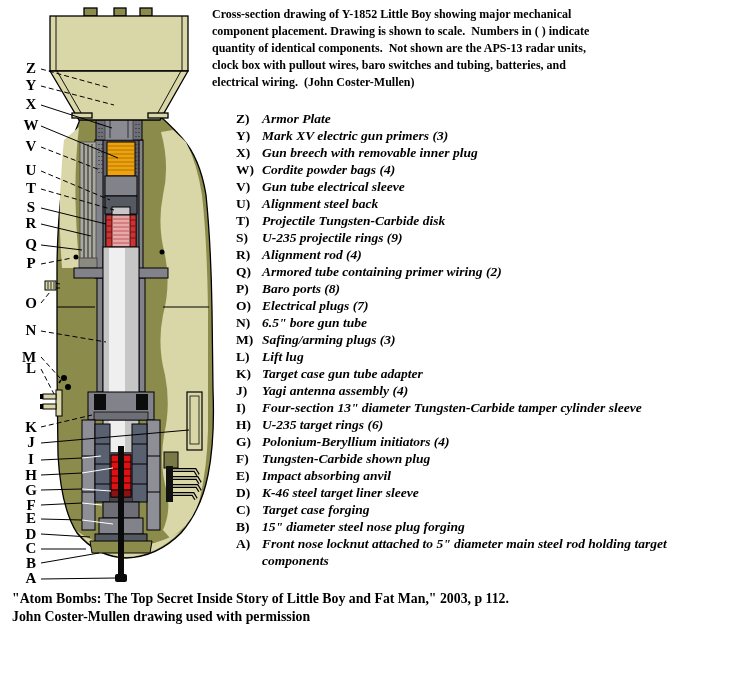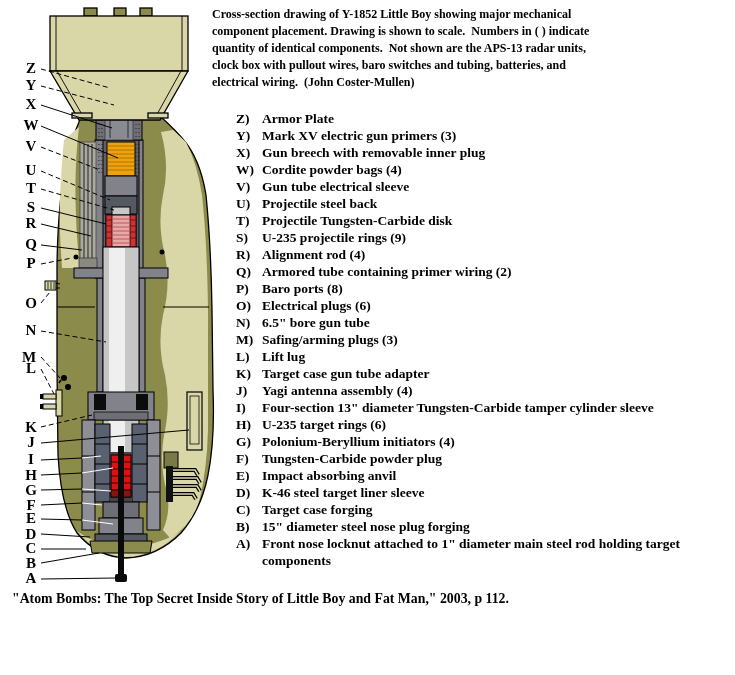"Armor Plate" .legend-label { font-style: none -> italic }
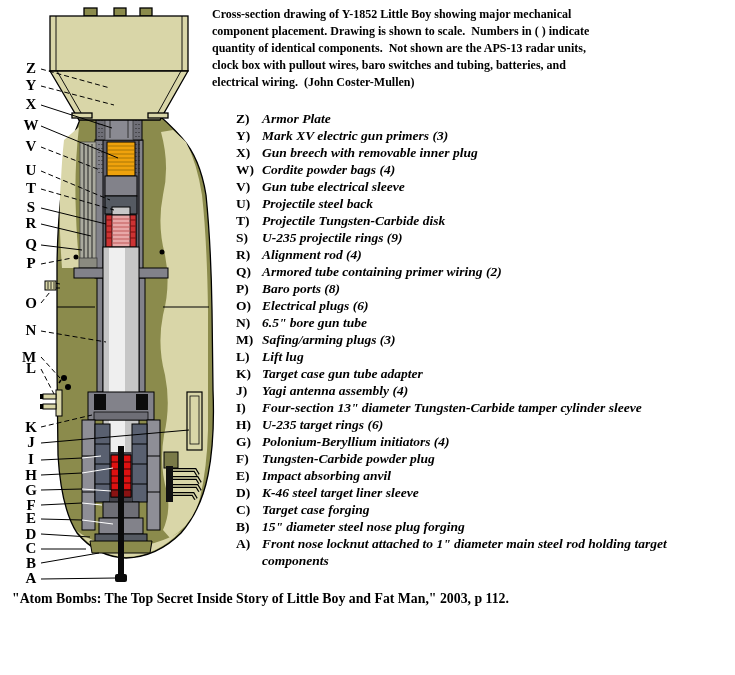"Projectile steel back" span.legend-label { text: Projectile -> Alignment }
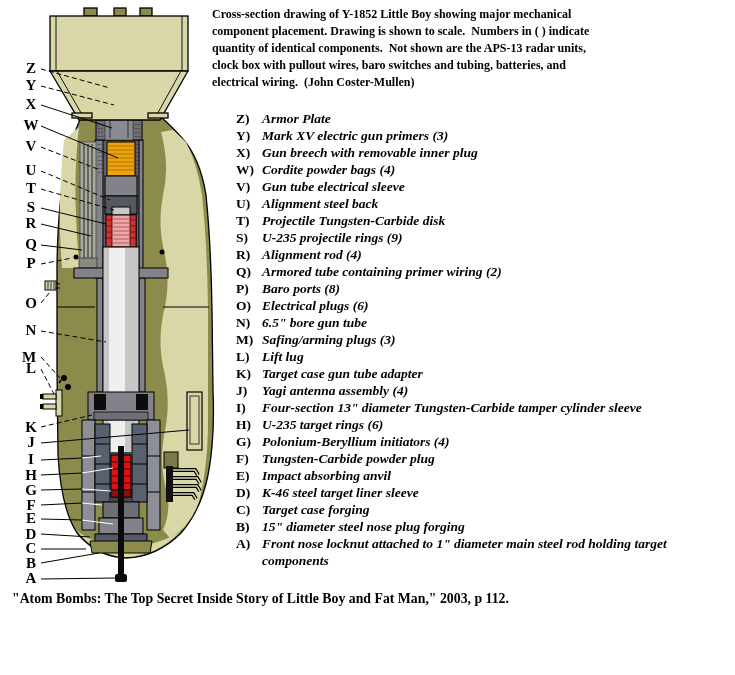"Electrical plugs (6)" span.legend-label { text: 6 -> 7 }
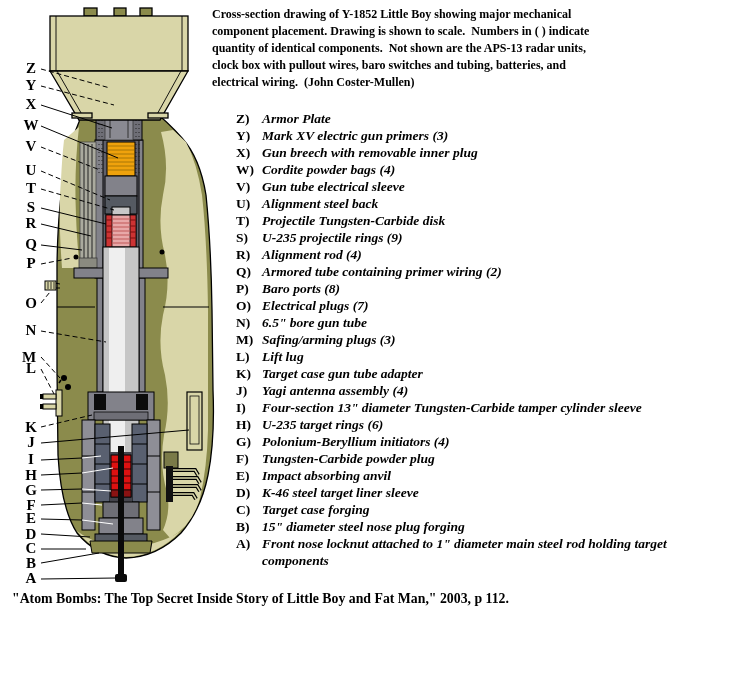"Tungsten-Carbide powder plug" span.legend-label { text: powder -> shown }
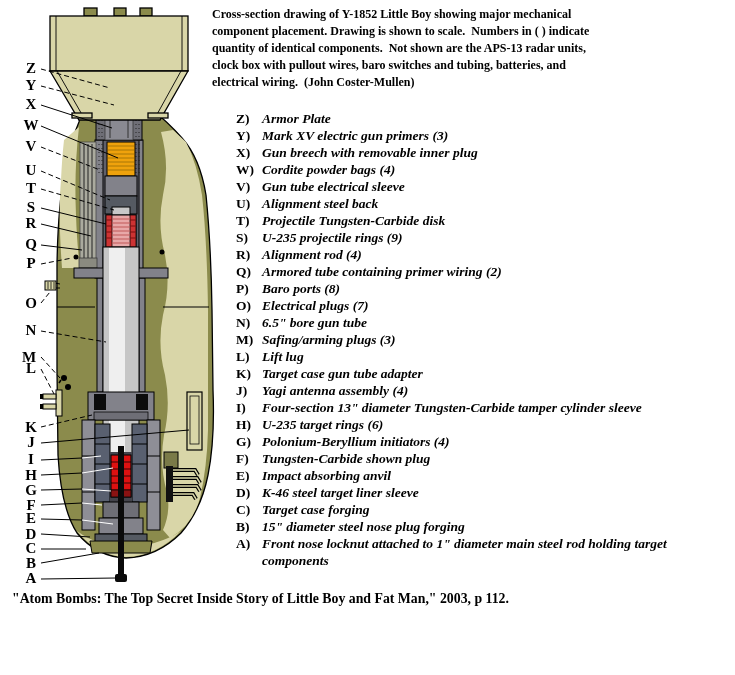"Front nose locknut attached to" span.legend-label { text: 1 -> 5 }
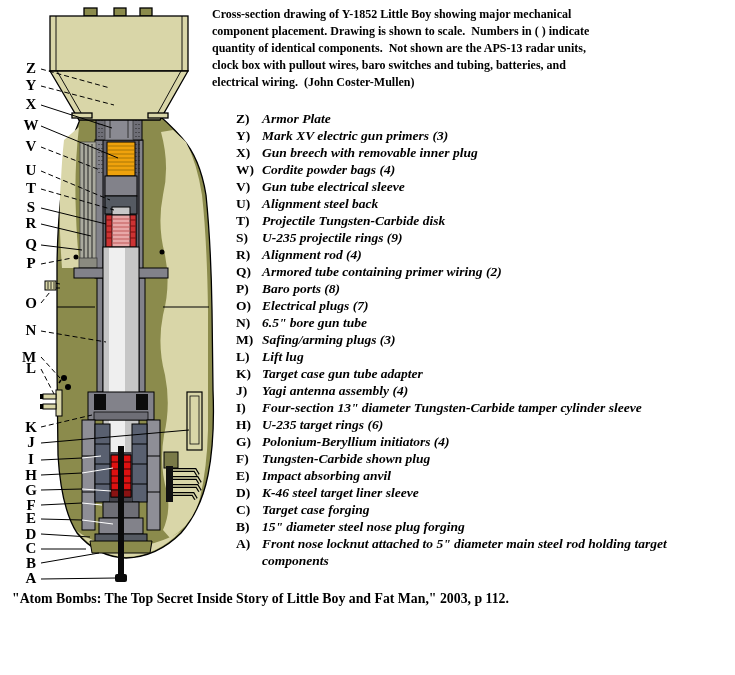"John Coster-Mullen drawing used with" div { html: none -> <div>John Coster-Mullen drawing used with permission</div> }
